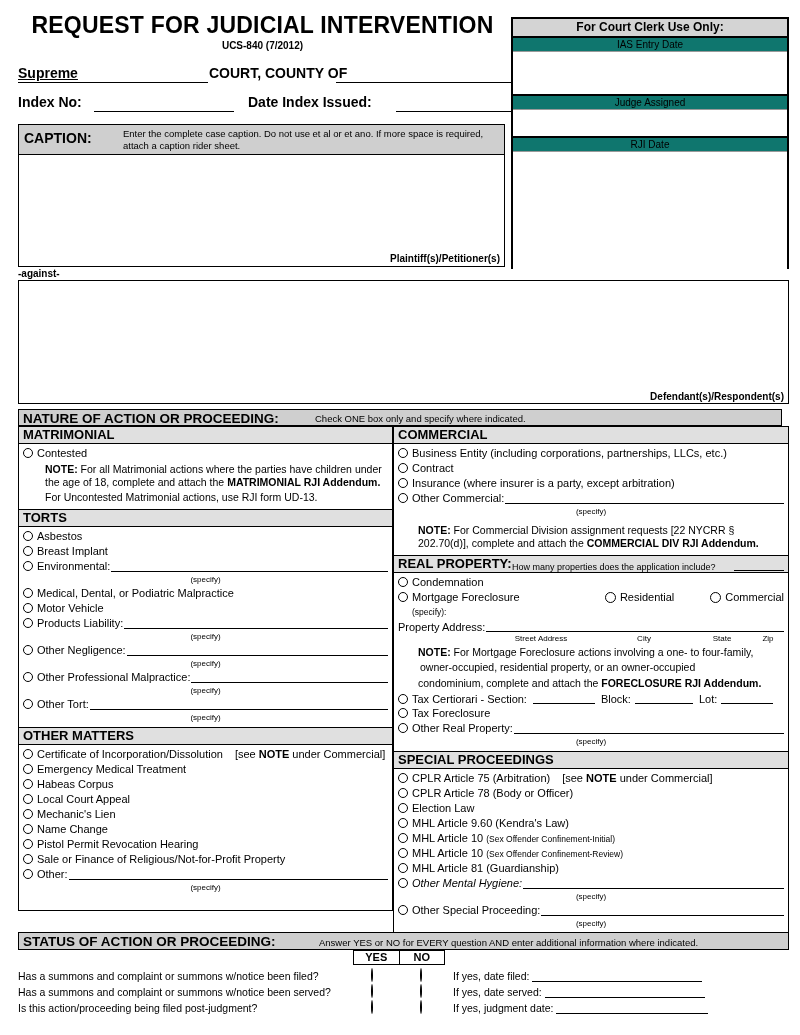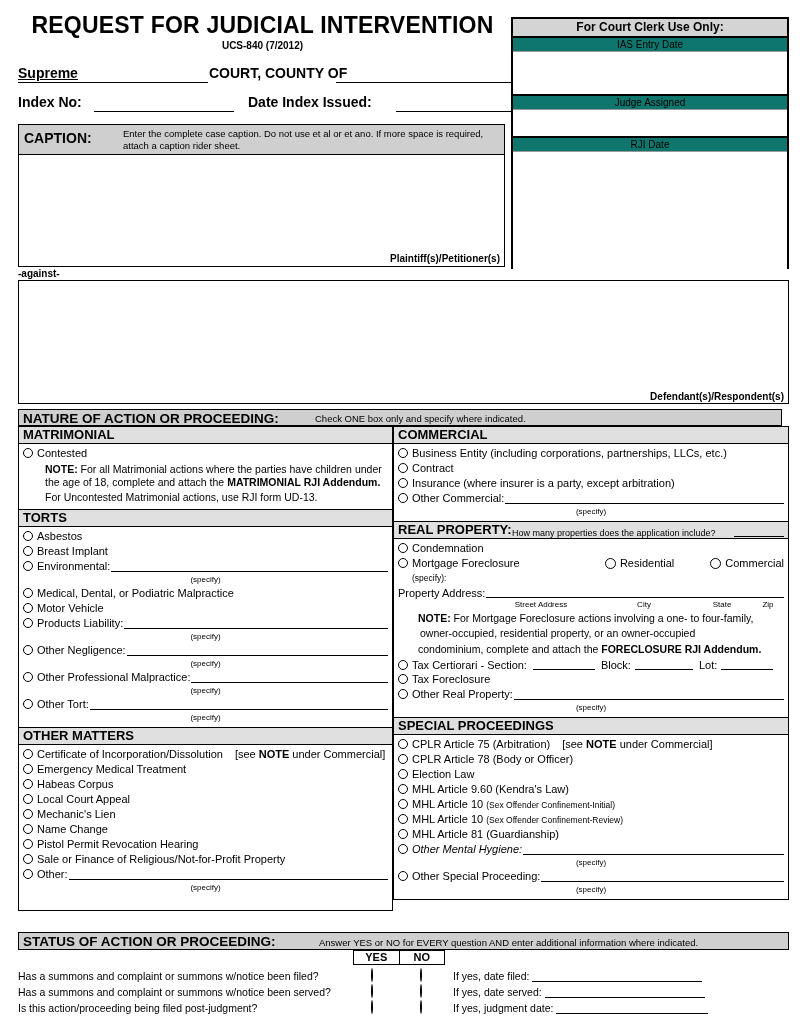"NOTE: For Commercial Division assignment" div.note { html: none -> <div> <b>NOTE:</b><span> For Commercial Division assignment requests [22 NYCRR § 202.70(d)], complete and attach the </span><b>COMMERCIAL DIV RJI Addendum.</b> </div> }
